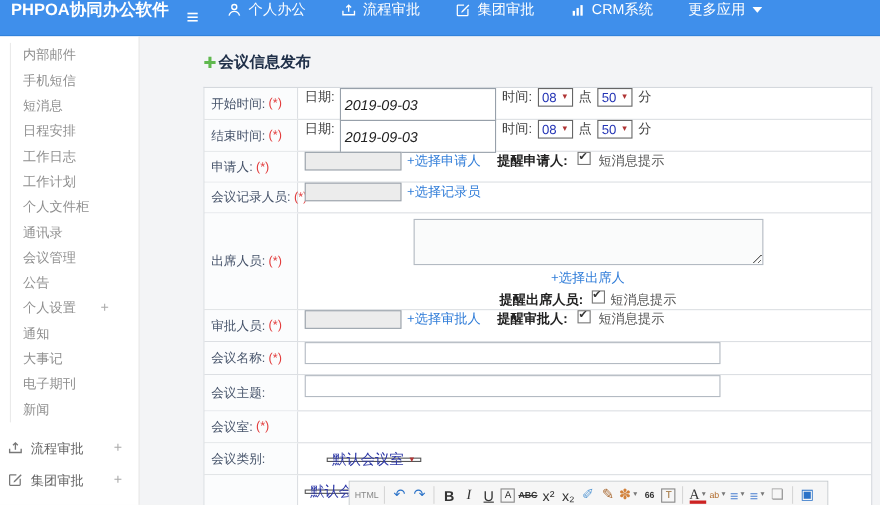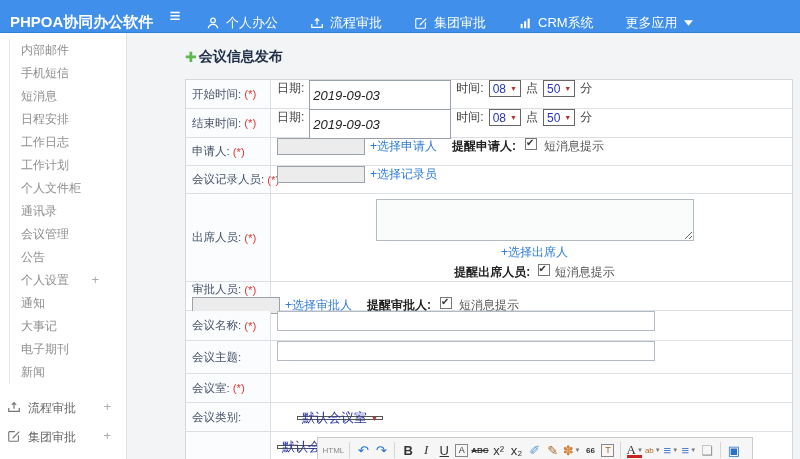"PHPOA协同办公软件" .topbar { align-items: flex-end -> flex-start }
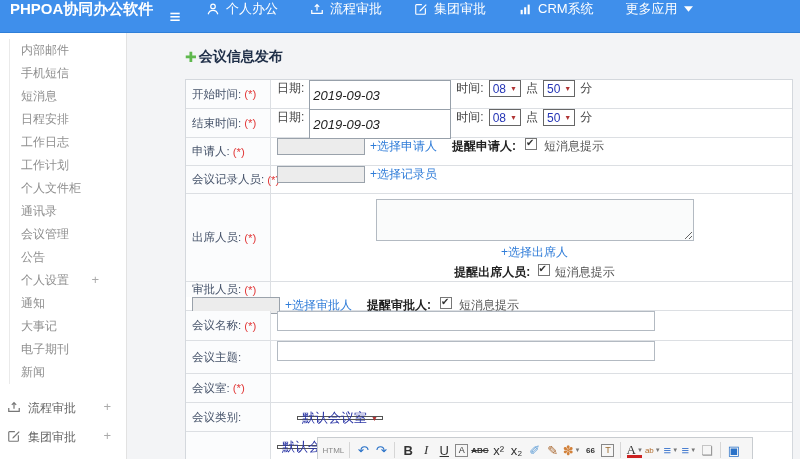"审批人员:" .r-app { flex-direction: column -> none }
